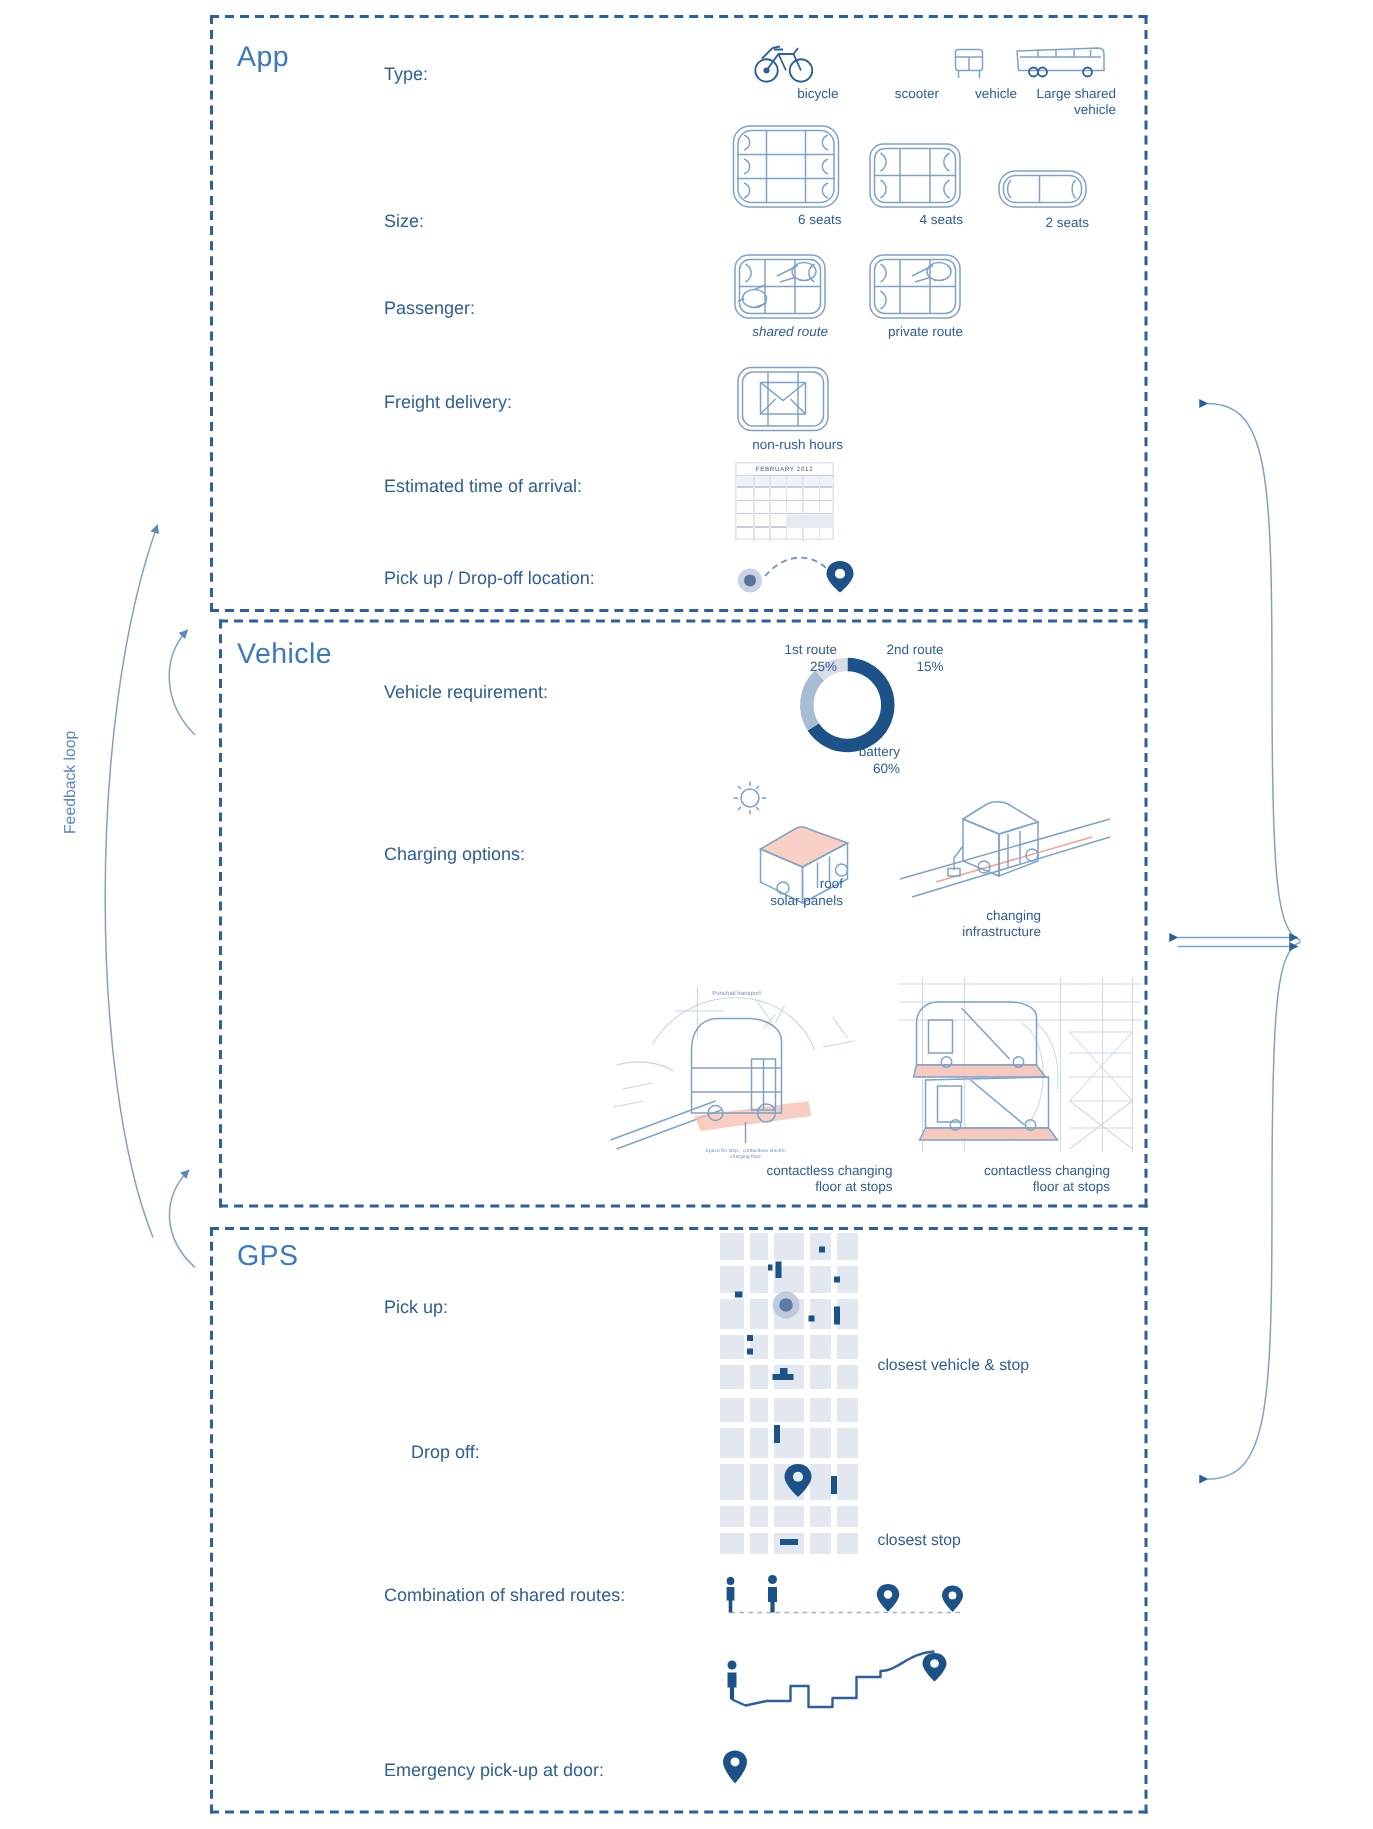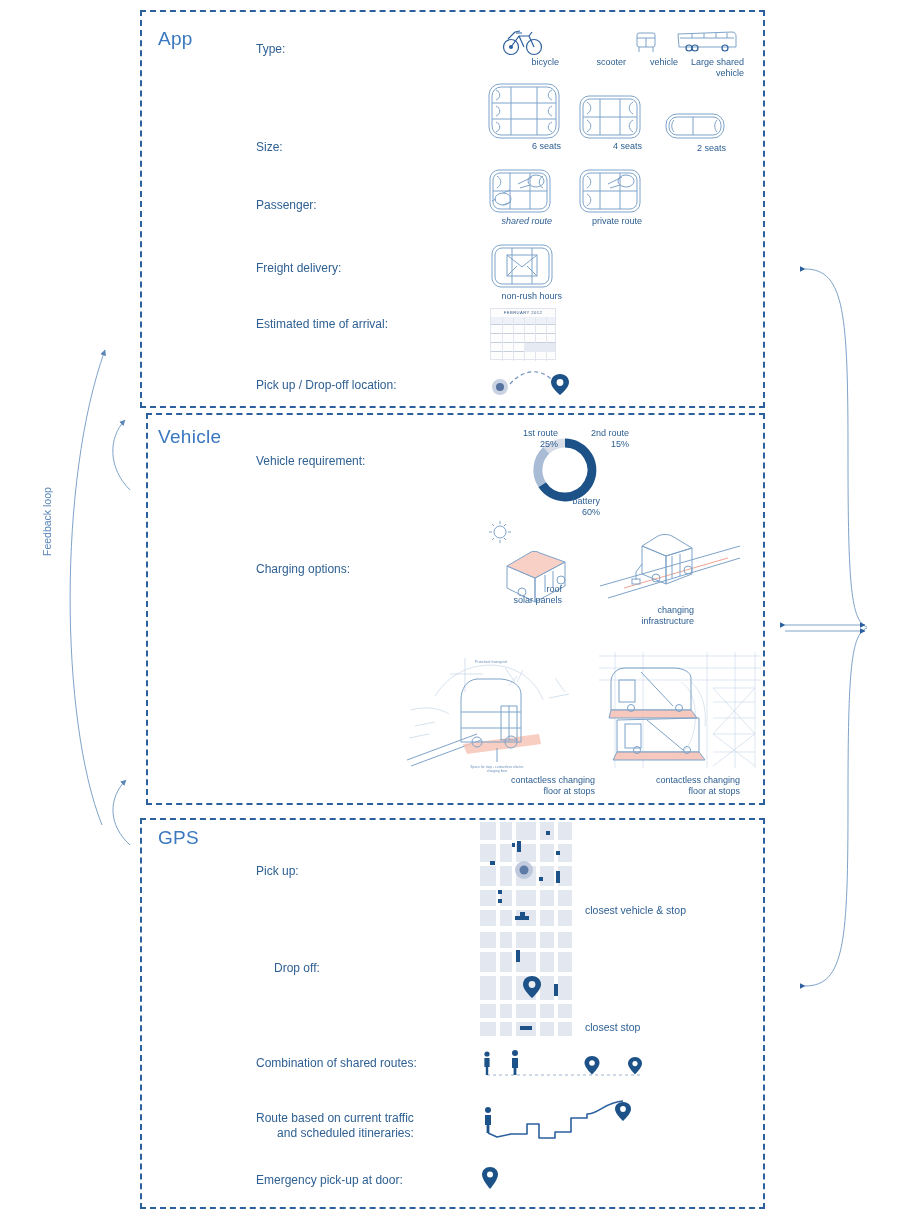"Route based on current traffic" div.row-label { html: <div>Route based on current traffic and scheduled itineraries:</div> -> none }
